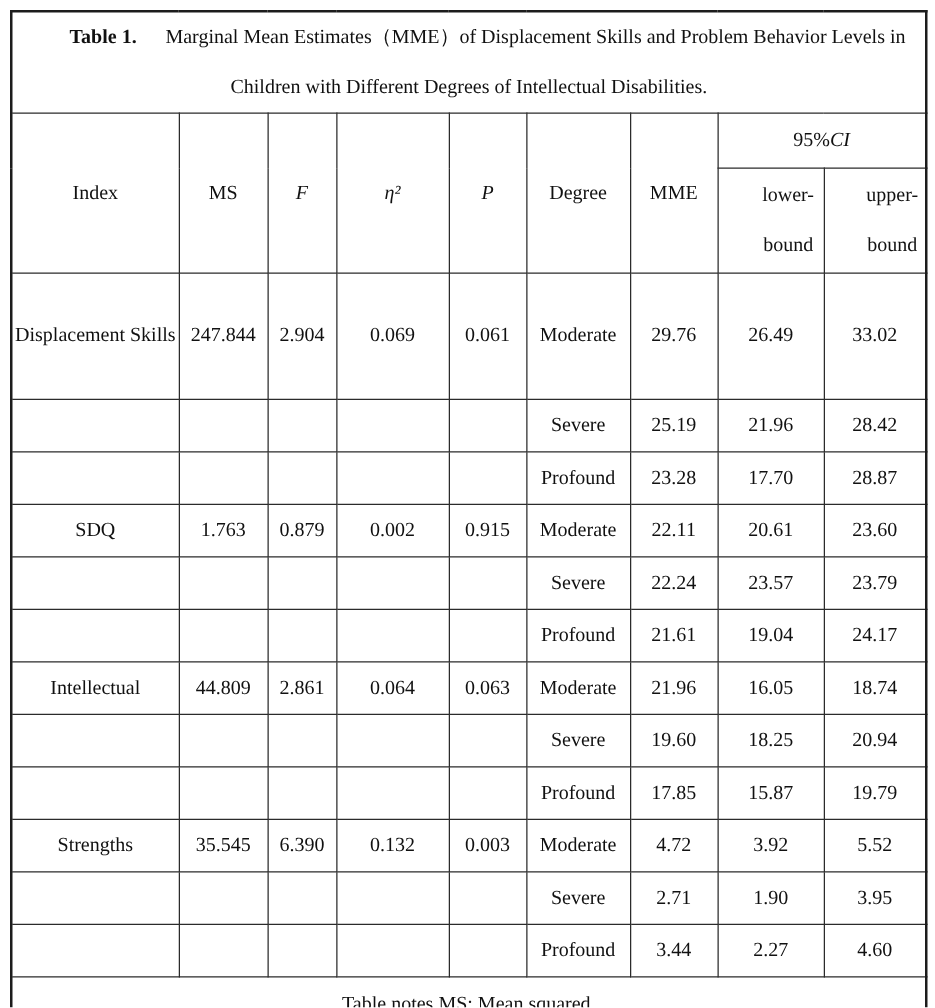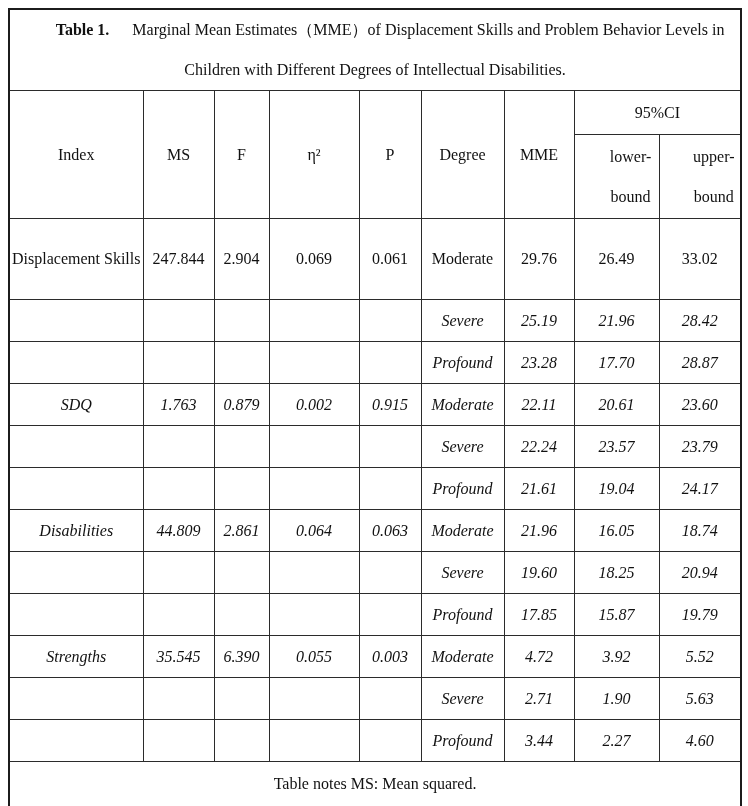"CI" .it { font-style: none -> italic }
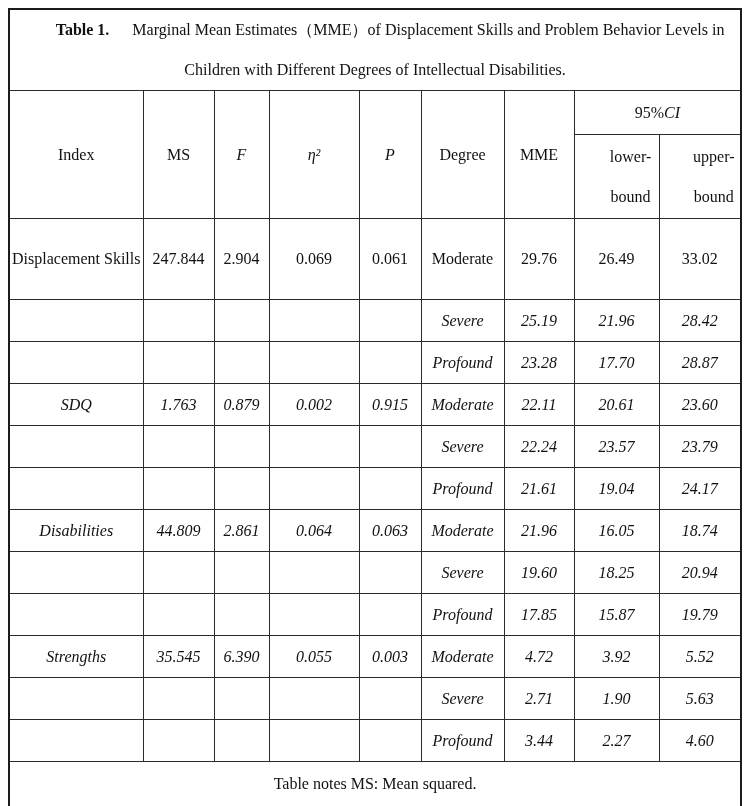"Displacement Skills" tr.r-big { height: 81px -> 101px }
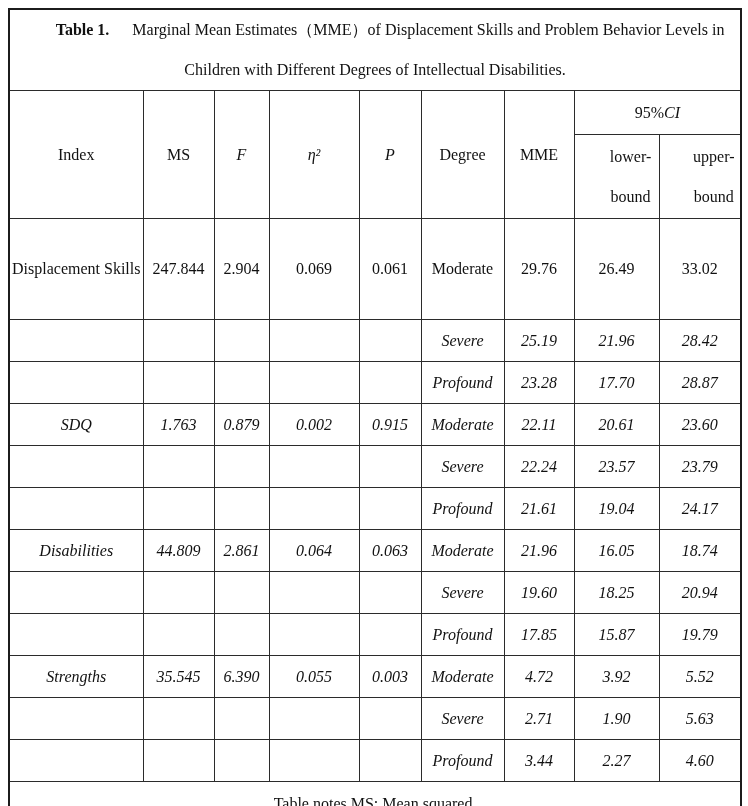"Severe" tr.r-std { font-style: italic -> none }
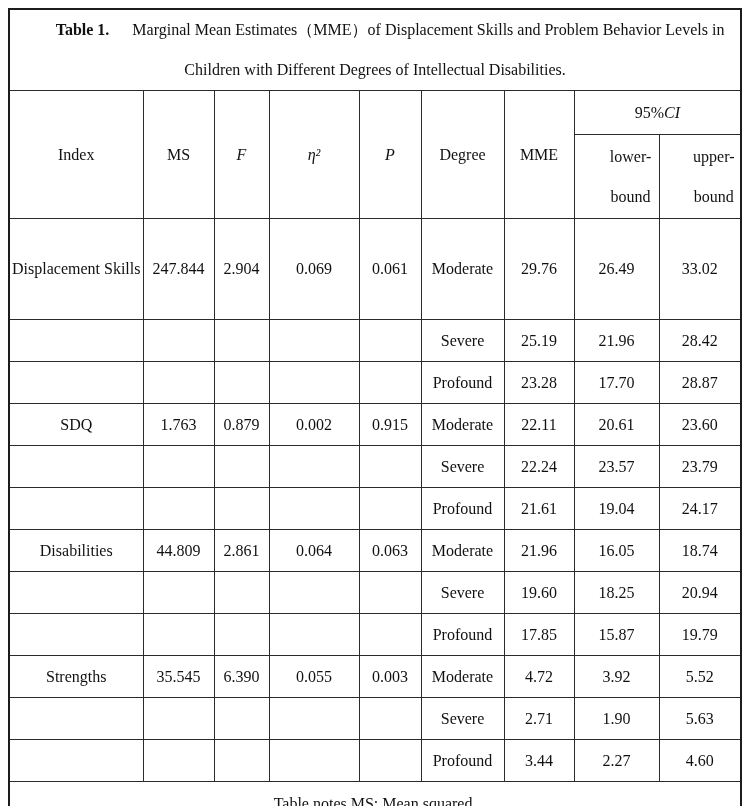"Disabilities" td { text: Disabilities -> Intellectual }
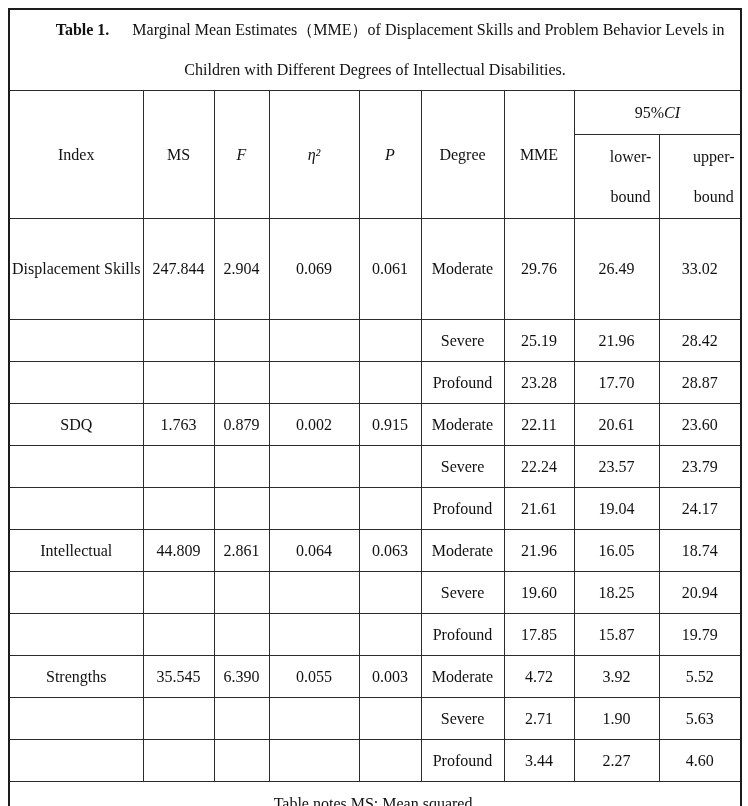"0.055" td { text: 0.055 -> 0.132 }
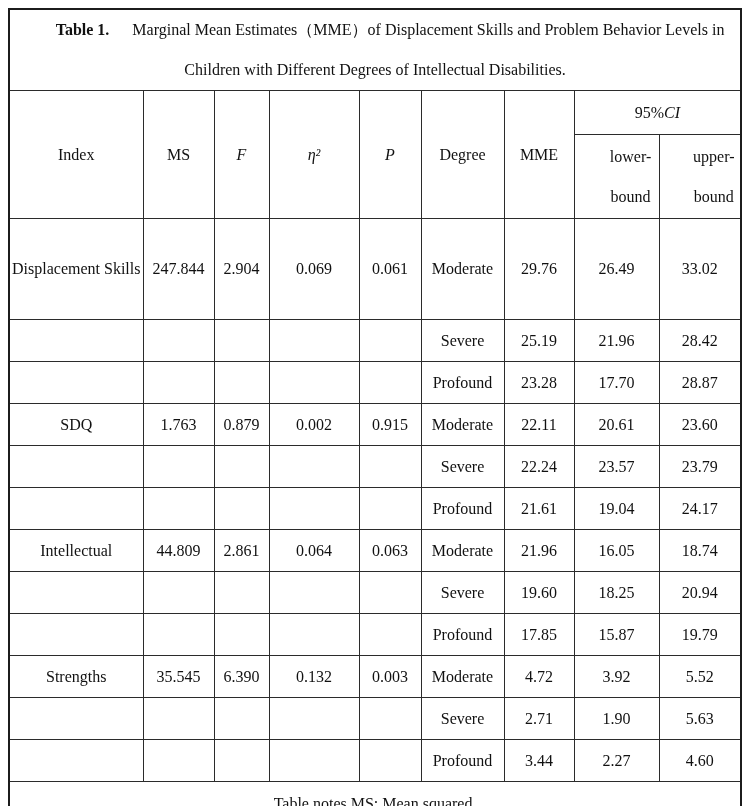"5.63" td { text: 5.63 -> 3.95 }
